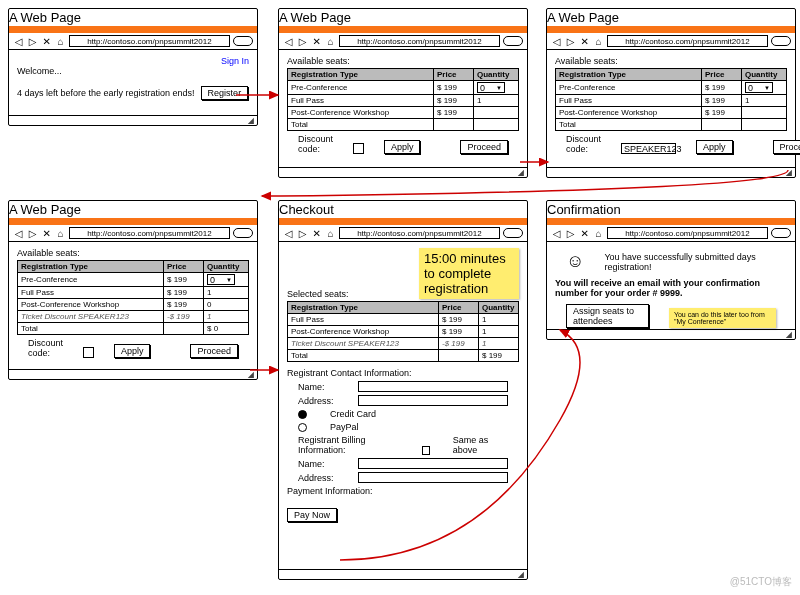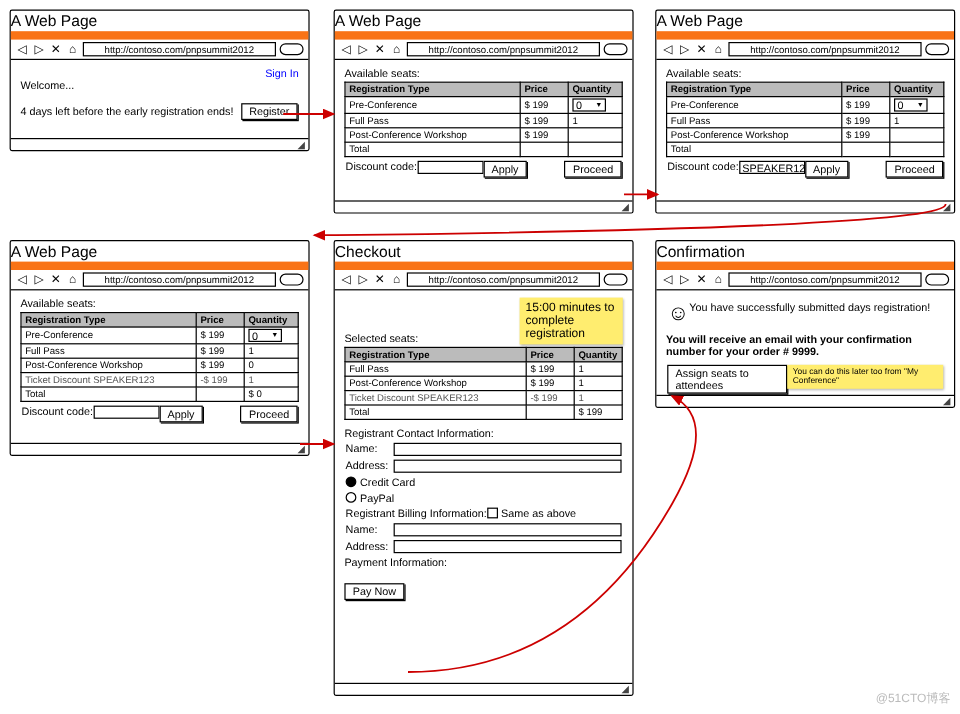"Discount code:" .row { align-items: flex-start -> flex-end; gap: 0 -> 20px; margin: 3px 1px -> 3px 11px }
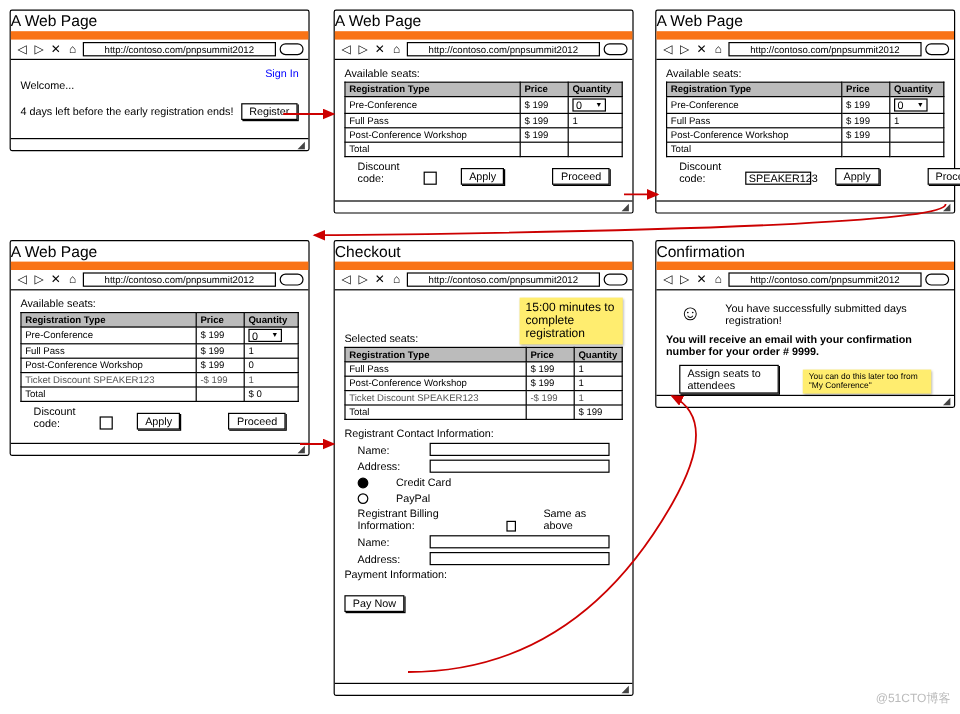"15:00 minutes to complete registration" span.sticky { font-size: 10px -> 13px; width: 86px -> 100px }
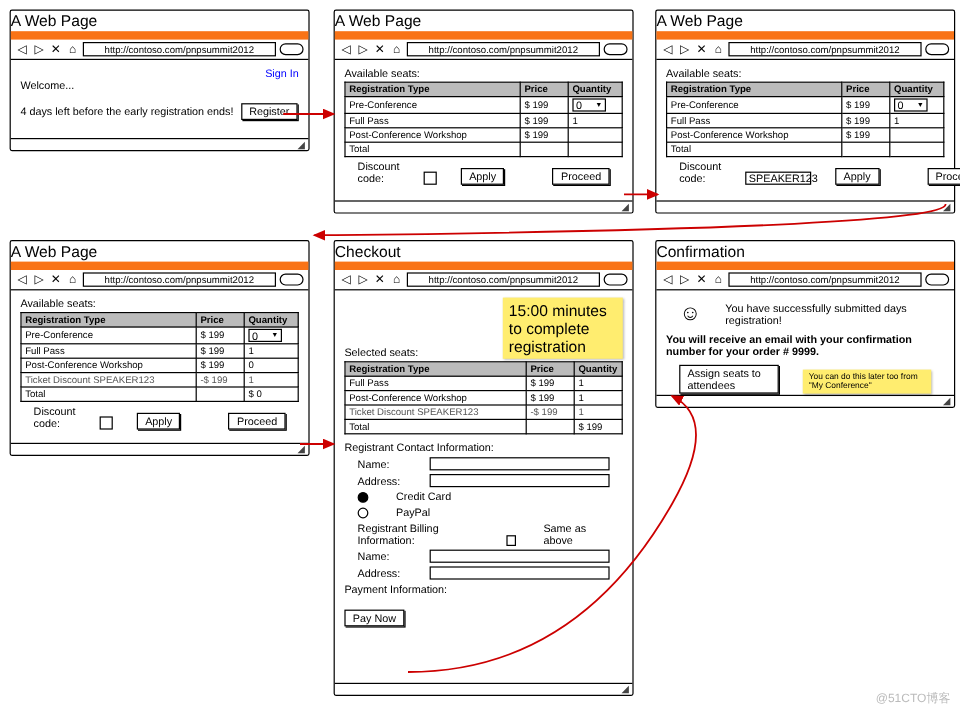"Ticket Discount SPEAKER123" .italic { font-style: none -> italic }
